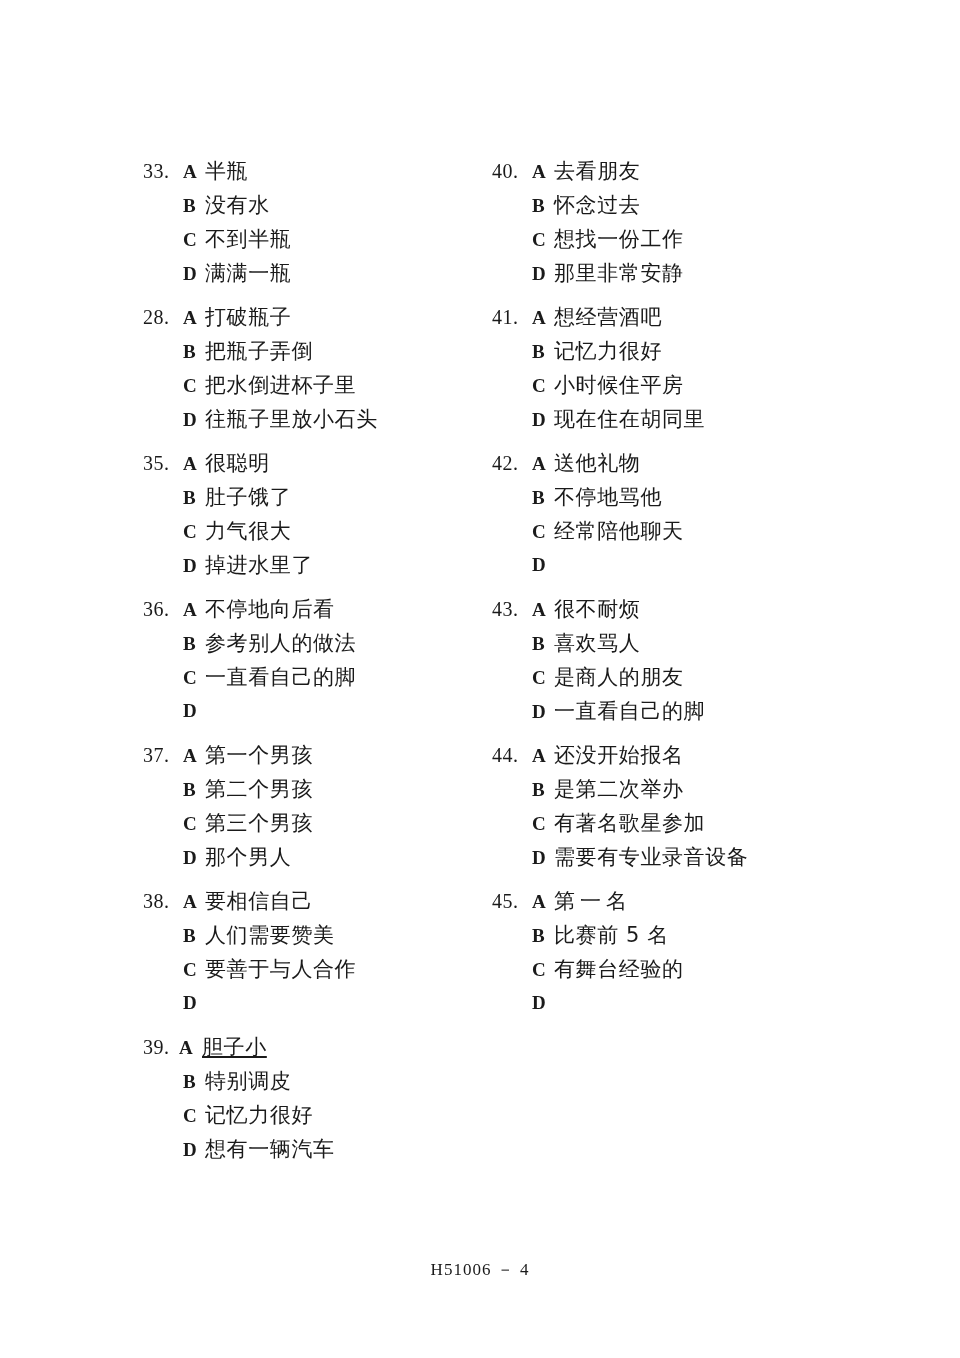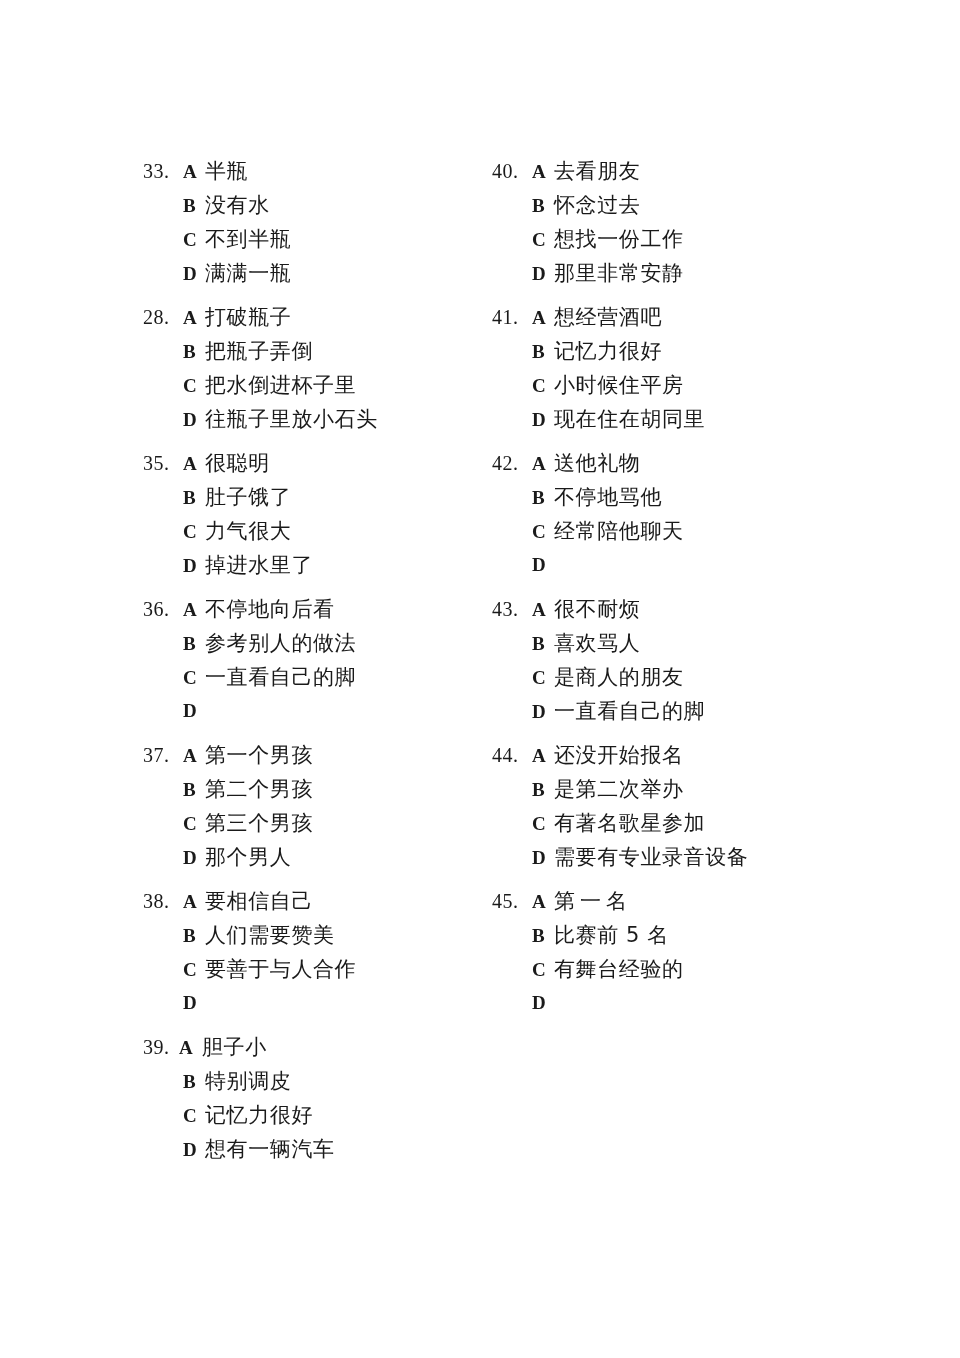"胆子小" .option-row.tight-letter .opt-text { text-decoration: none -> underline }
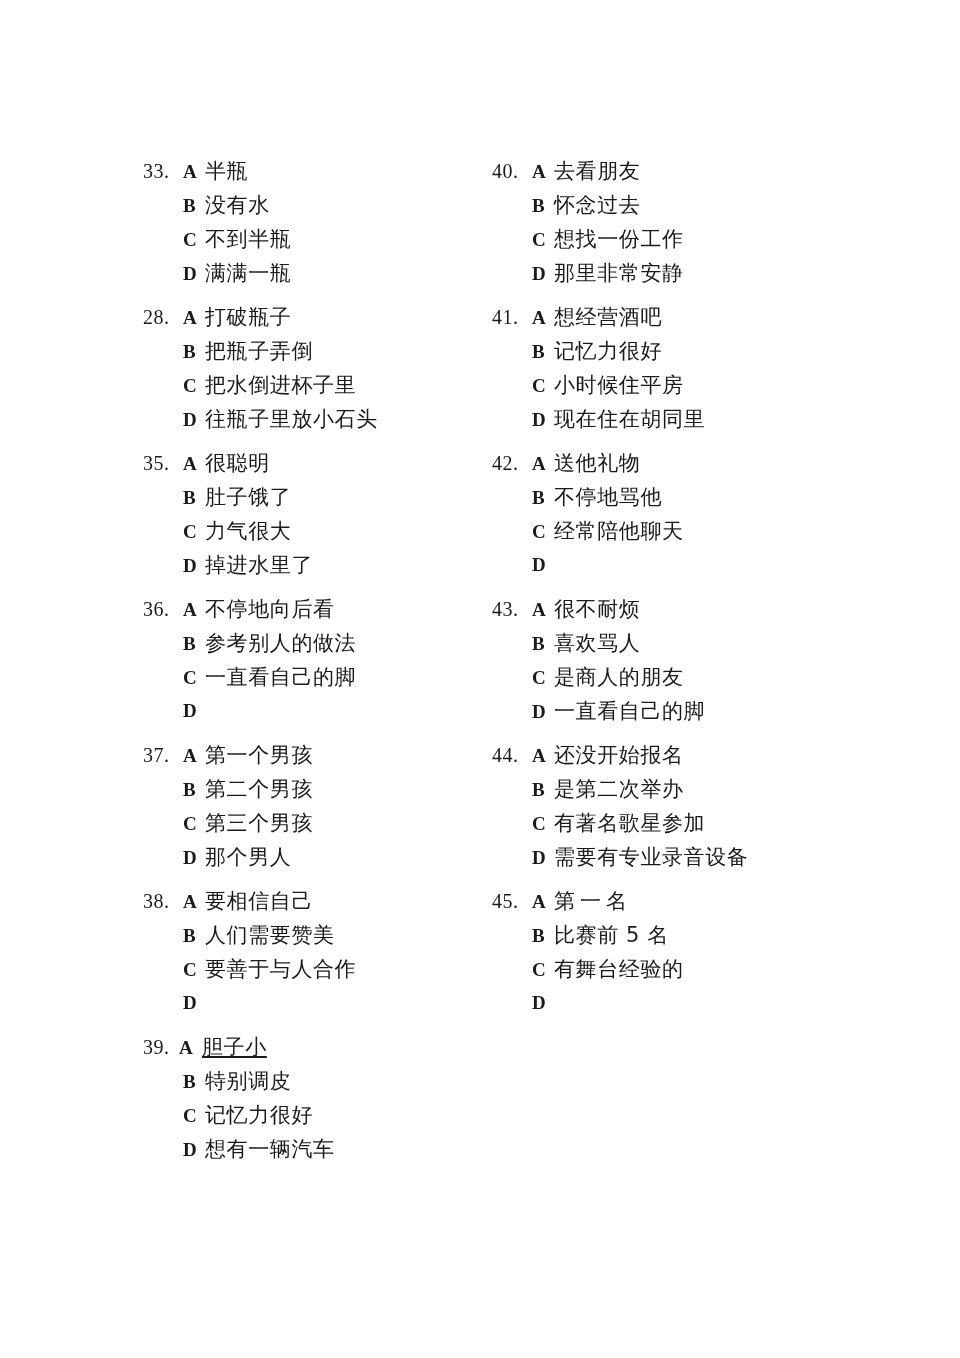"H51006 － 4" div.footer { html: none -> <div>H51006 － 4</div> }
